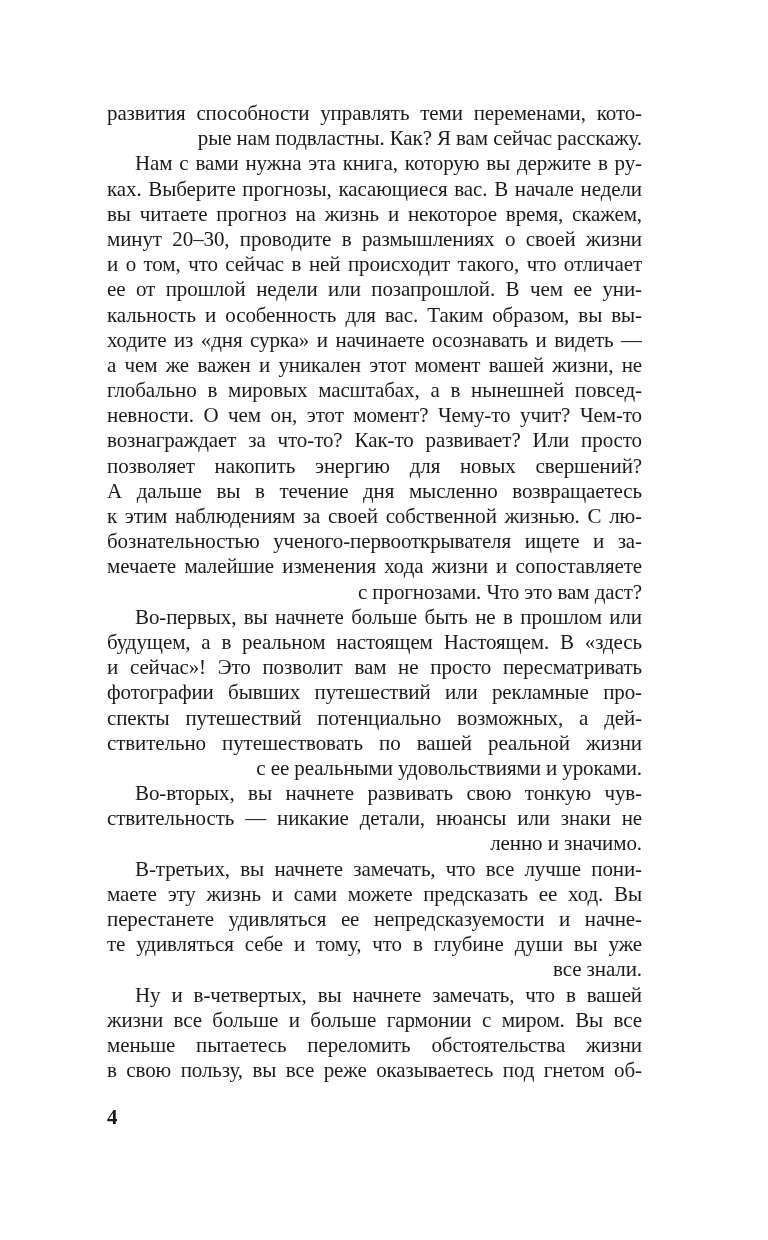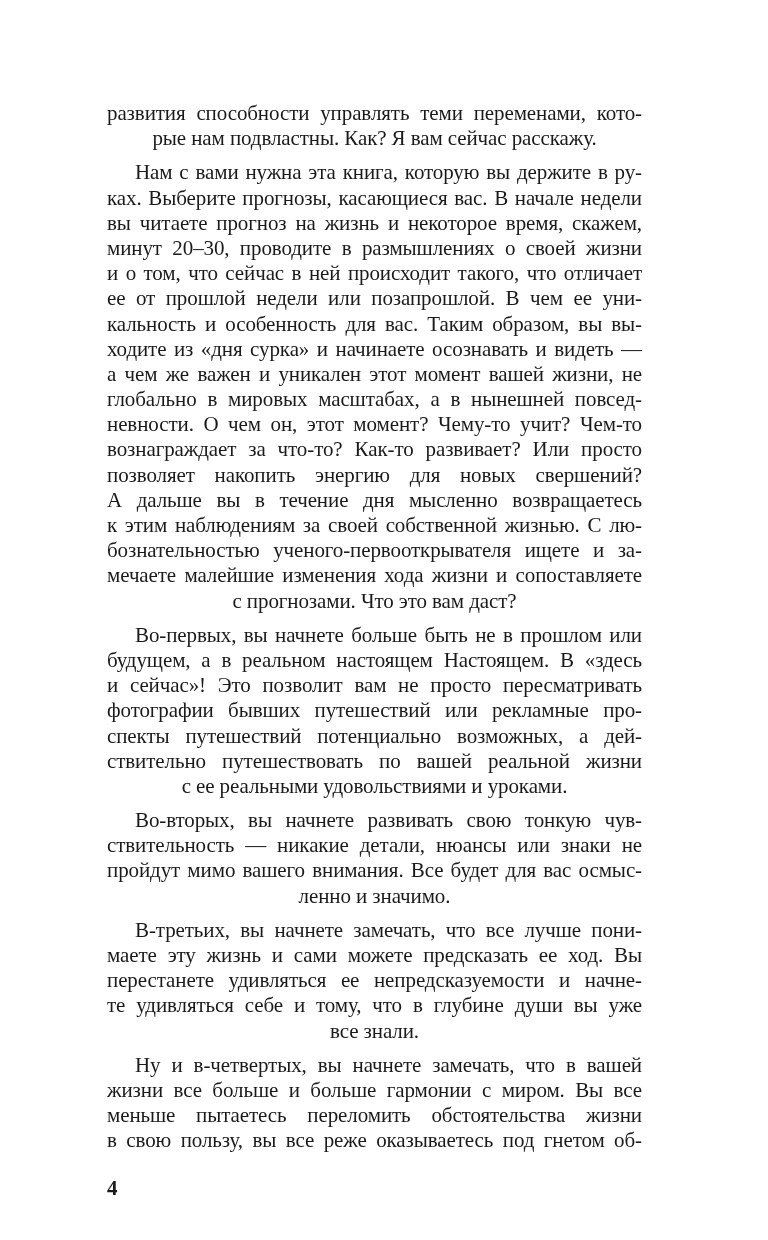"рые нам подвластны. Как? Я" .line { text-align: center -> right }
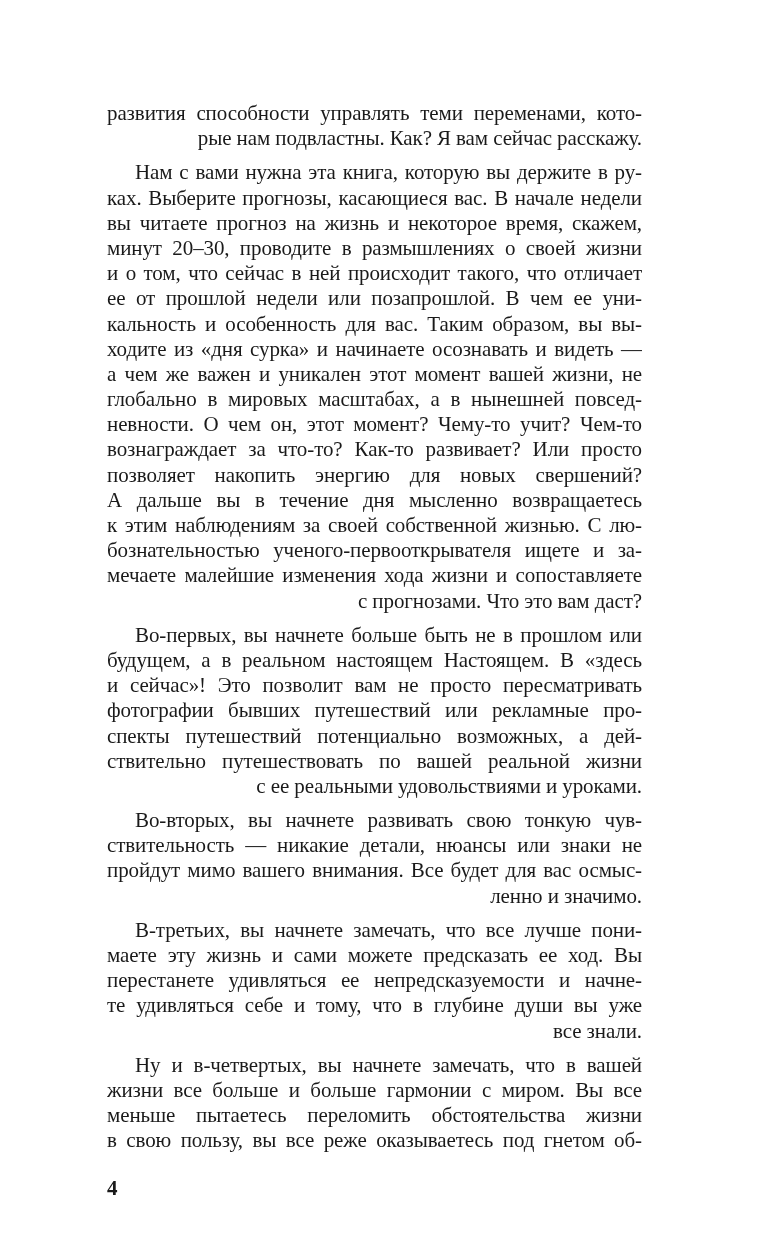"Нам с вами нужна эта" .line.indent { margin-top: 9px -> none }
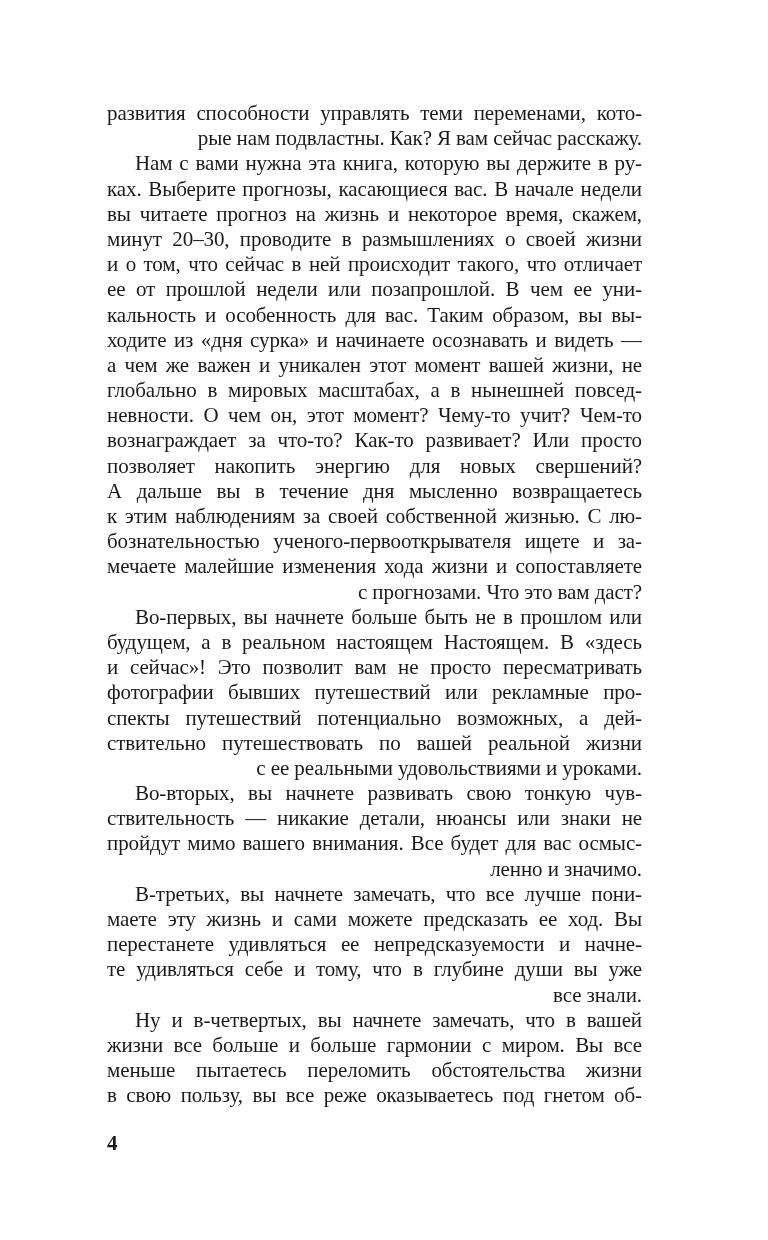"пройдут мимо вашего внимания. Все" div.line { html: <div>пройдут мимо вашего внимания. Все будет для вас осмыс-</div> -> none }
